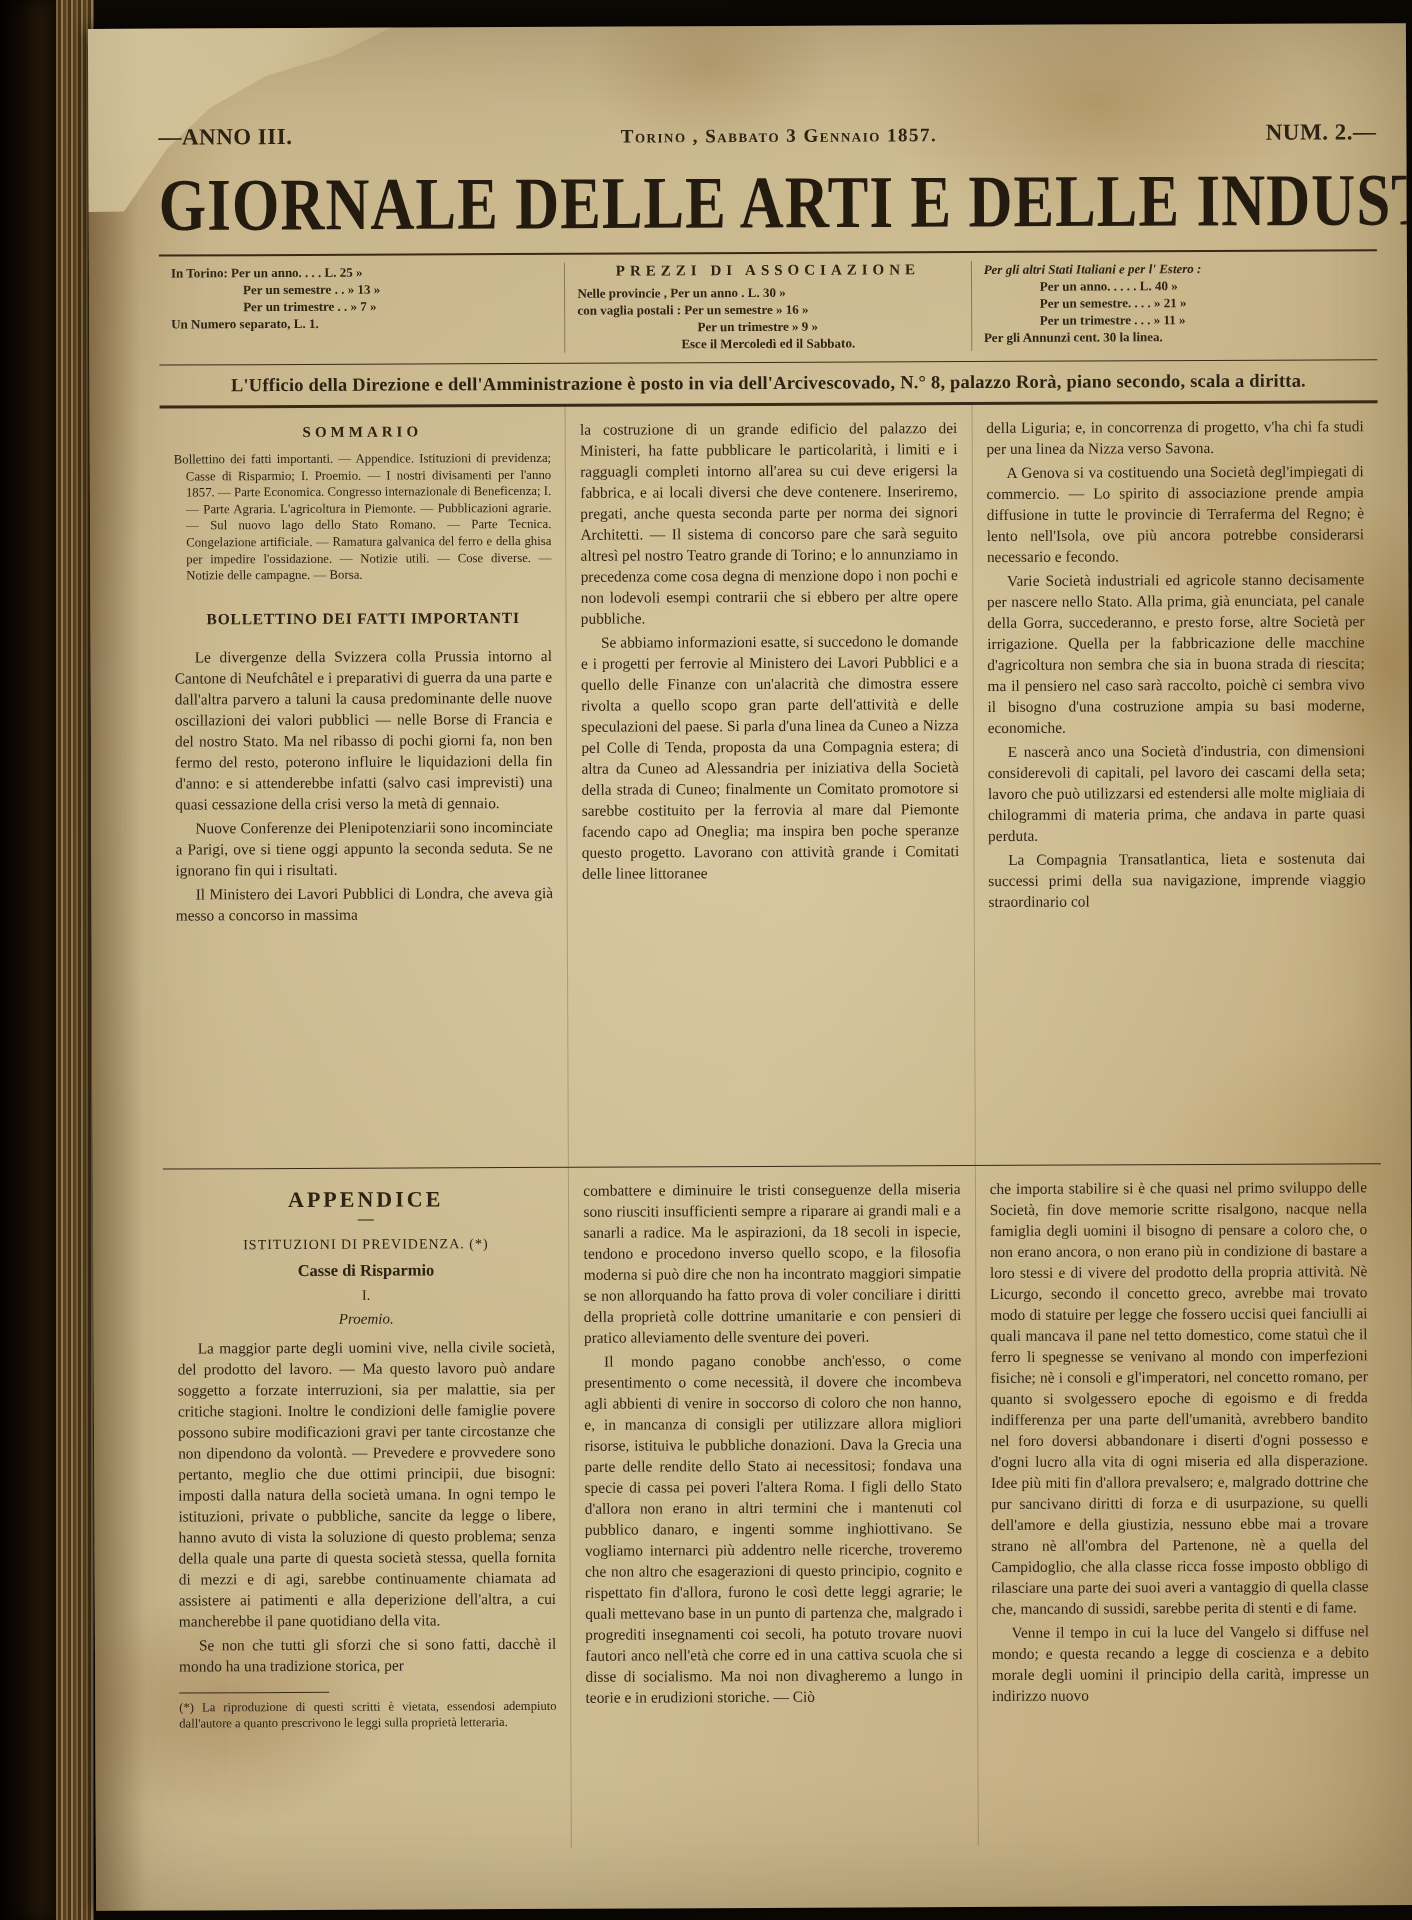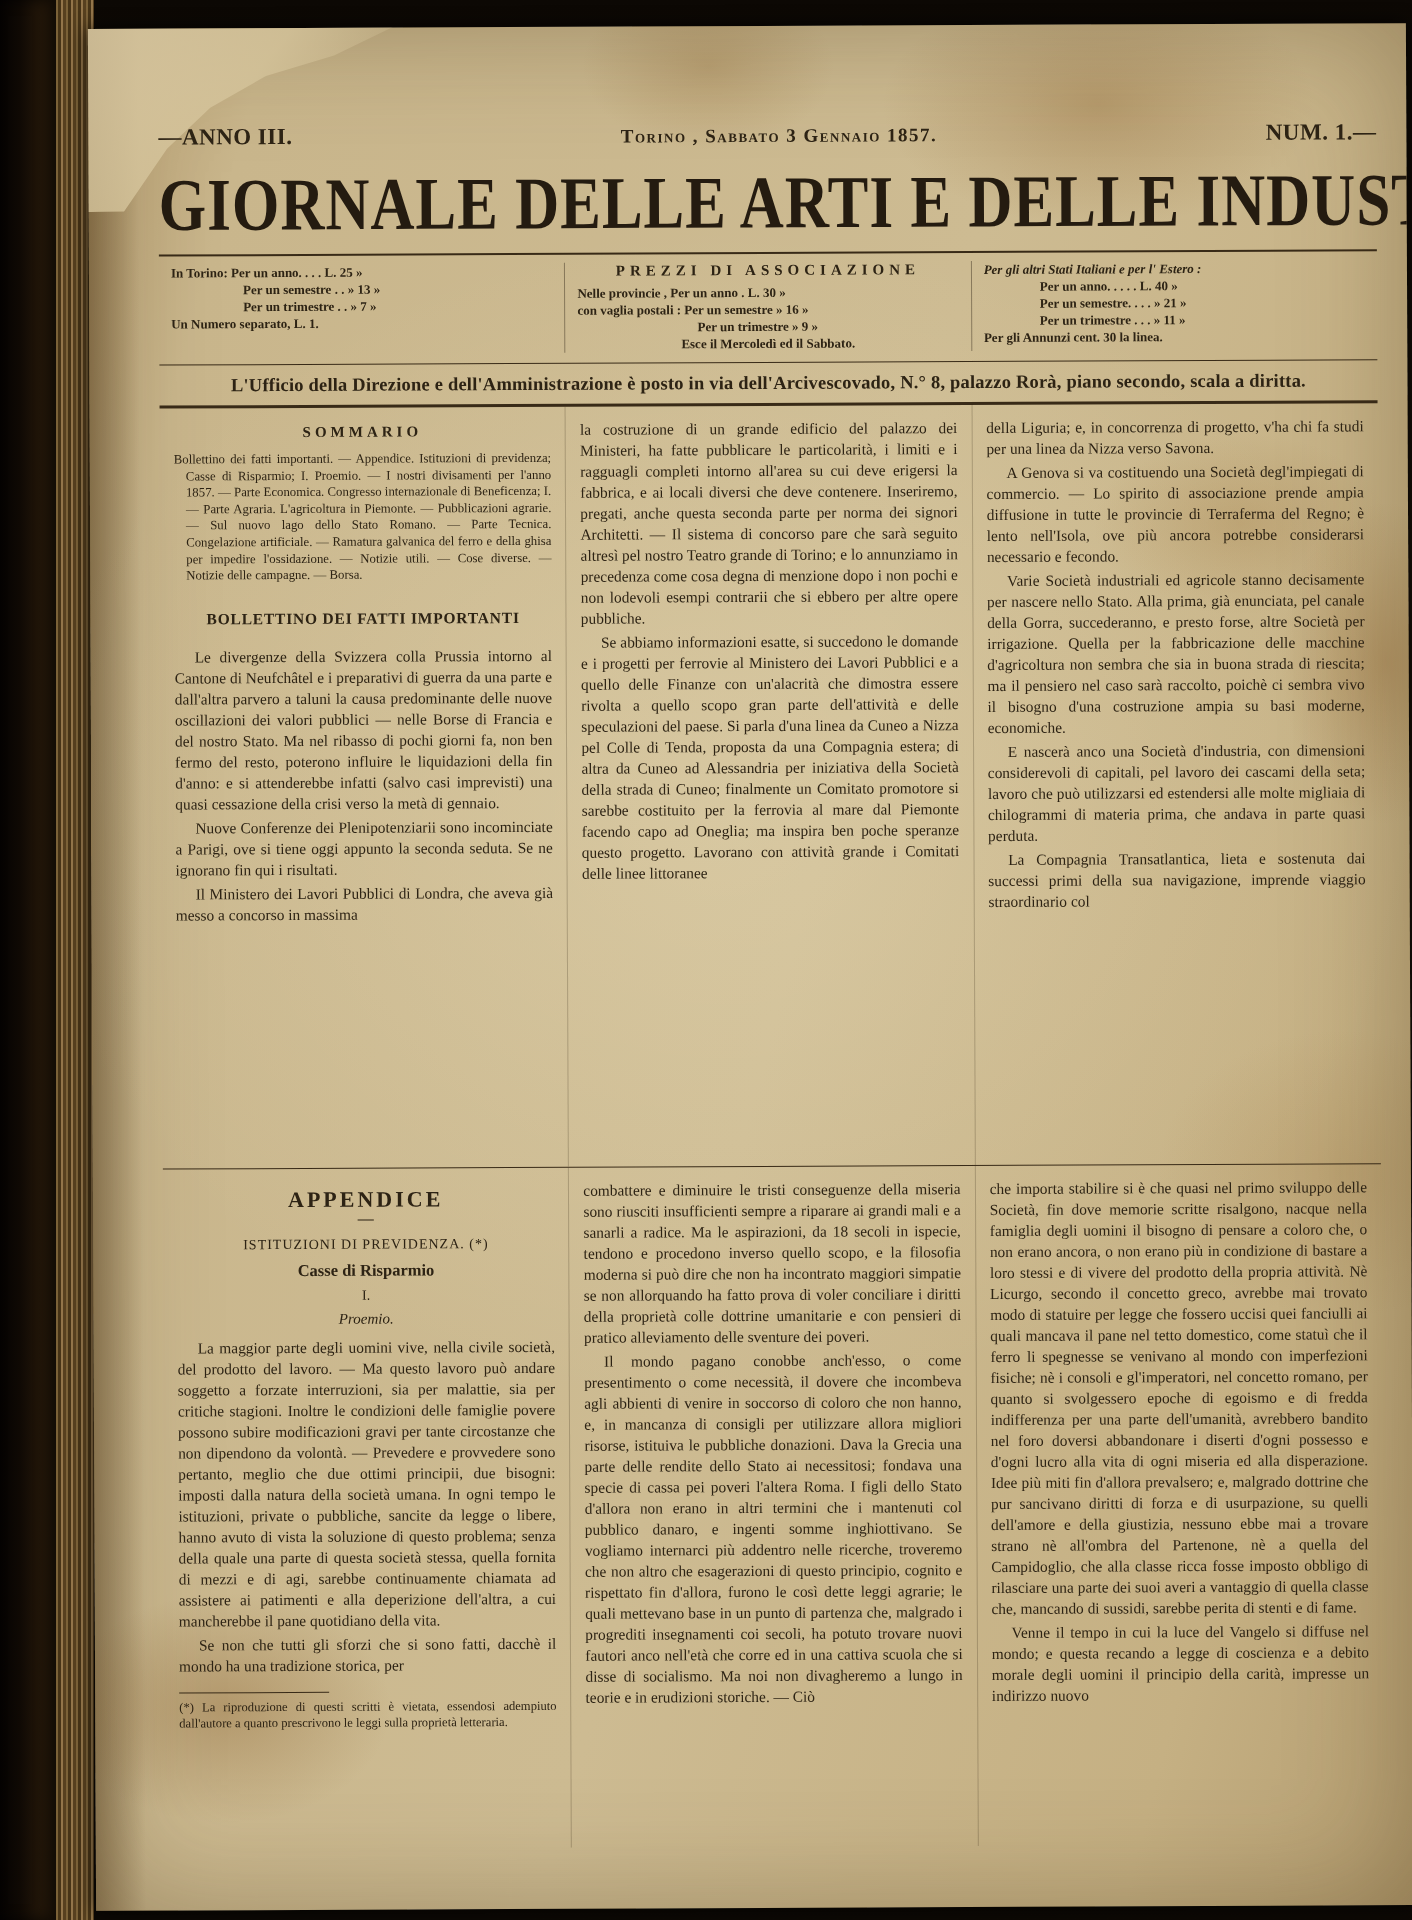"NUM. 1.—" span.num { text: 1 -> 2 }
